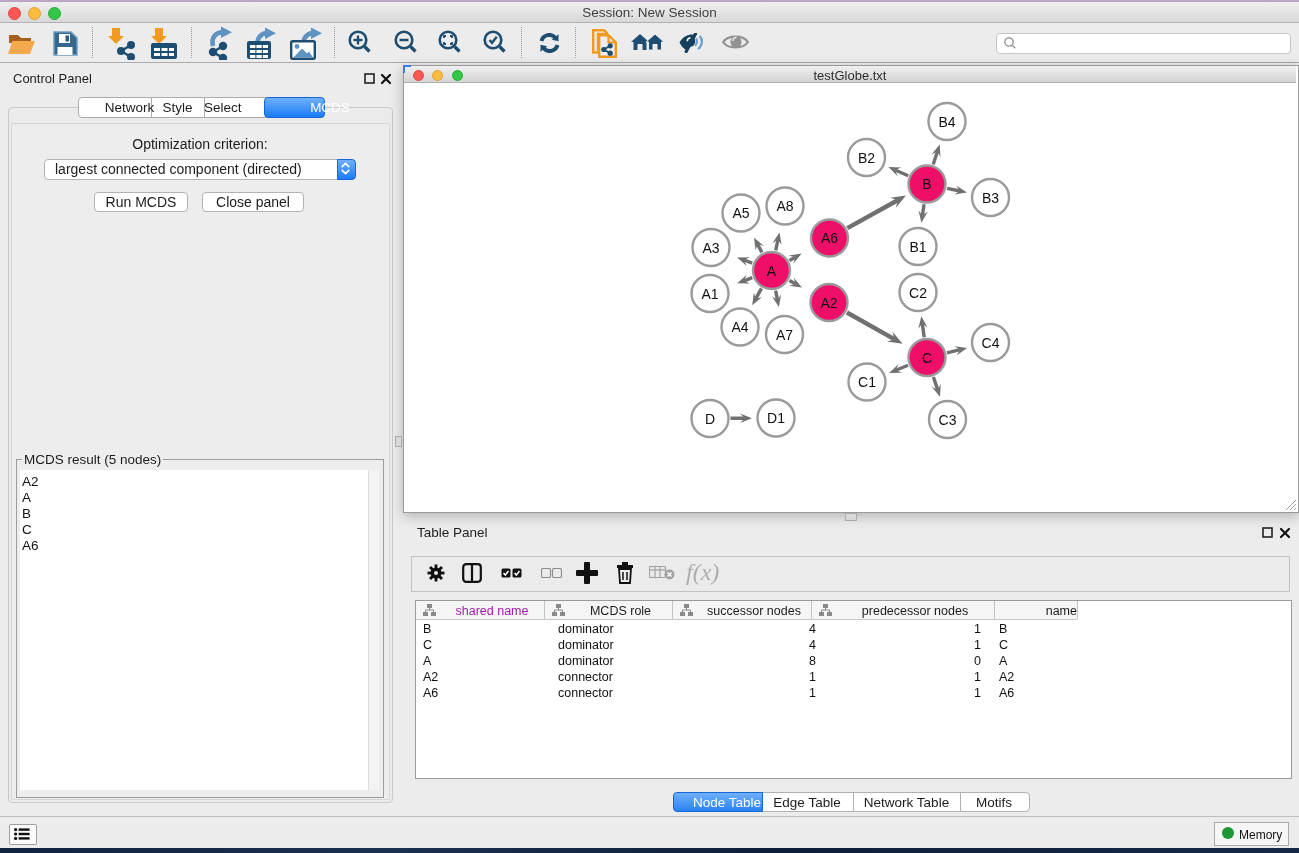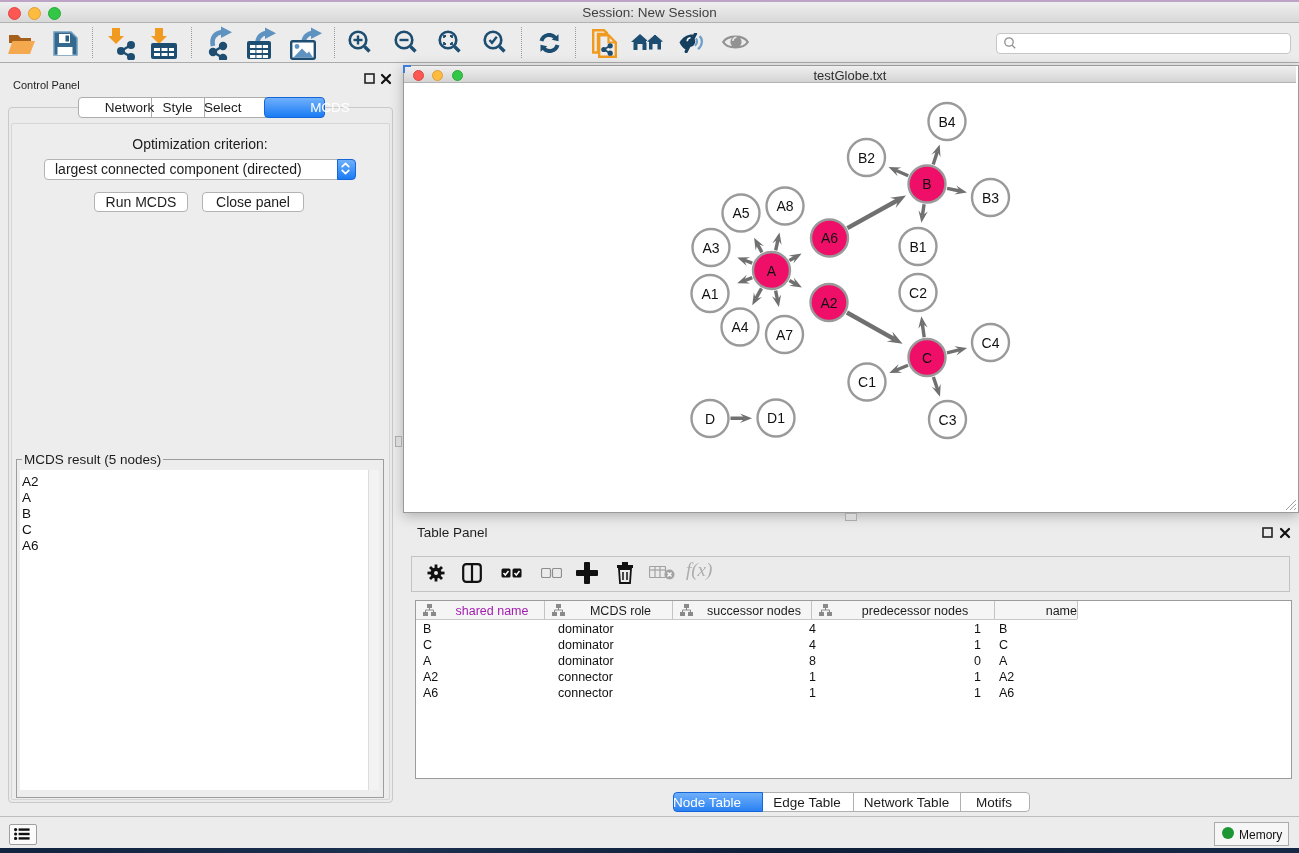"Control Panel" div.abs { font-size: 11px -> 13px; margin-top: 8px -> none }
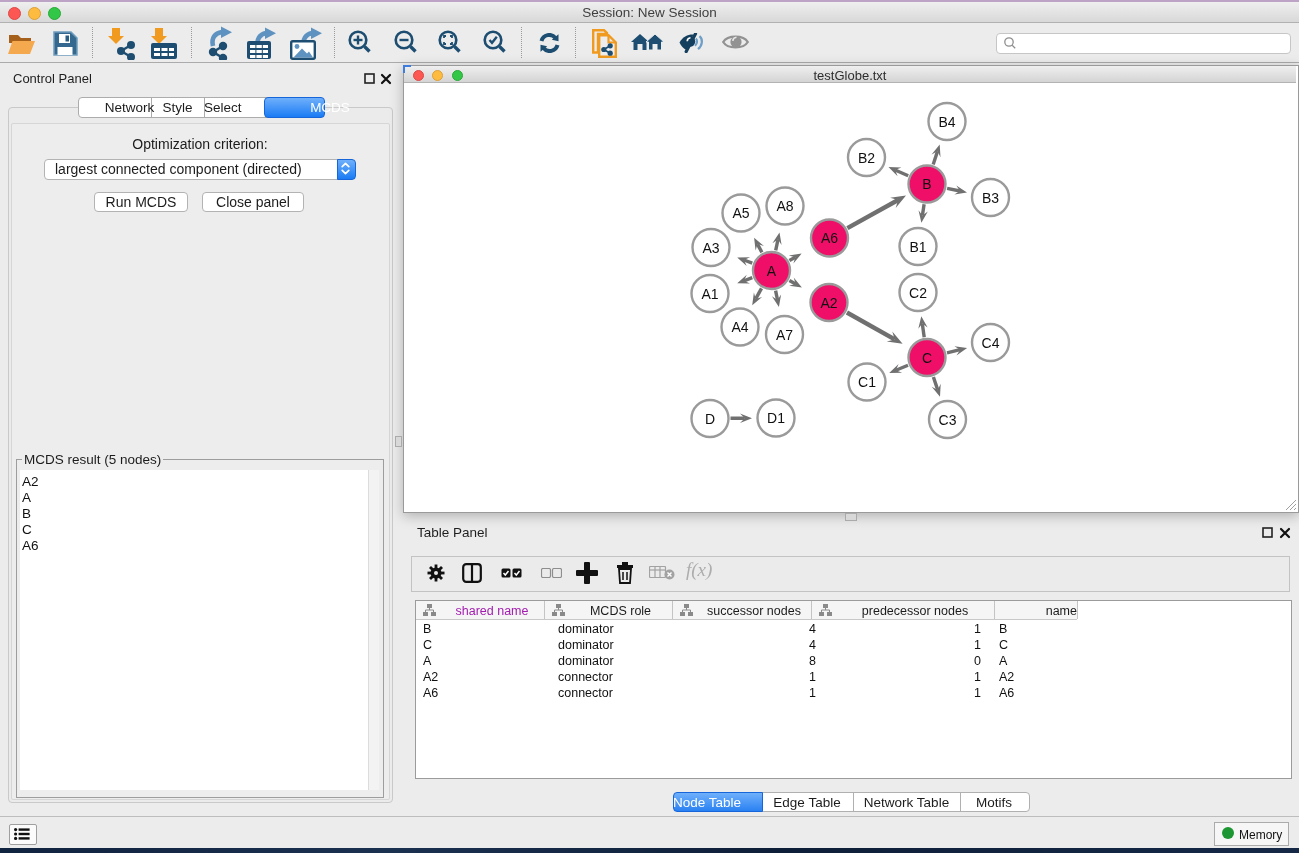"f(x)" div.abs { font-size: 19px -> 24px }
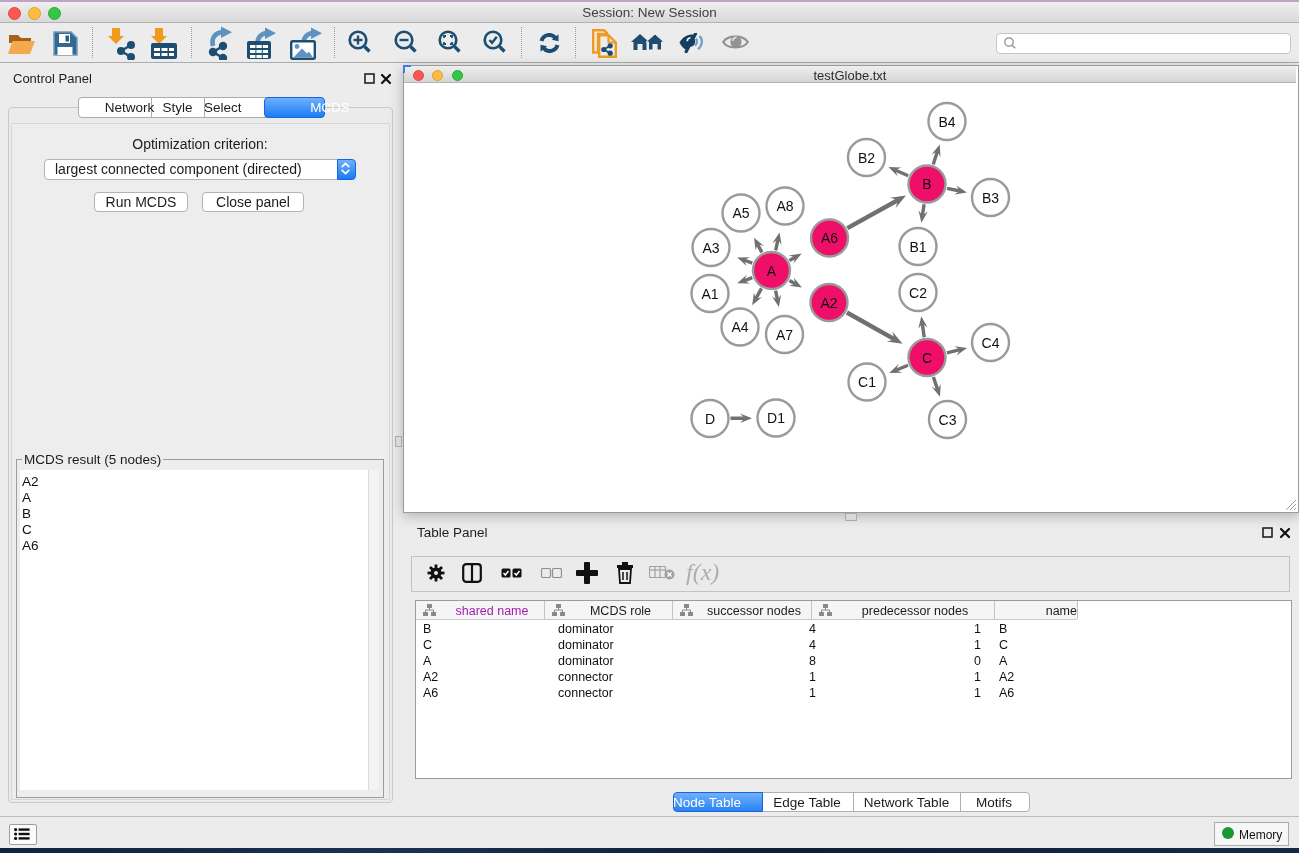"Node Table" div.abs { text-align: left -> right }
